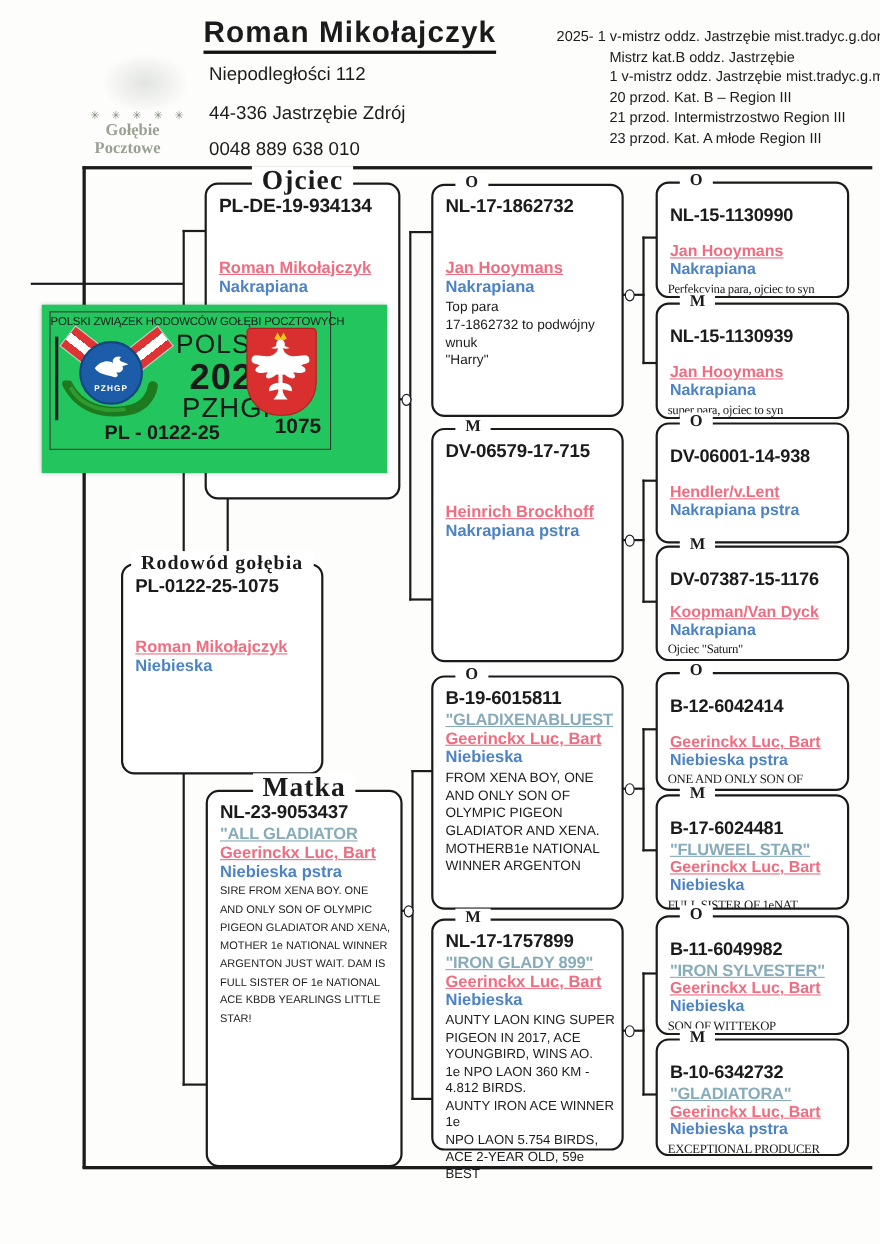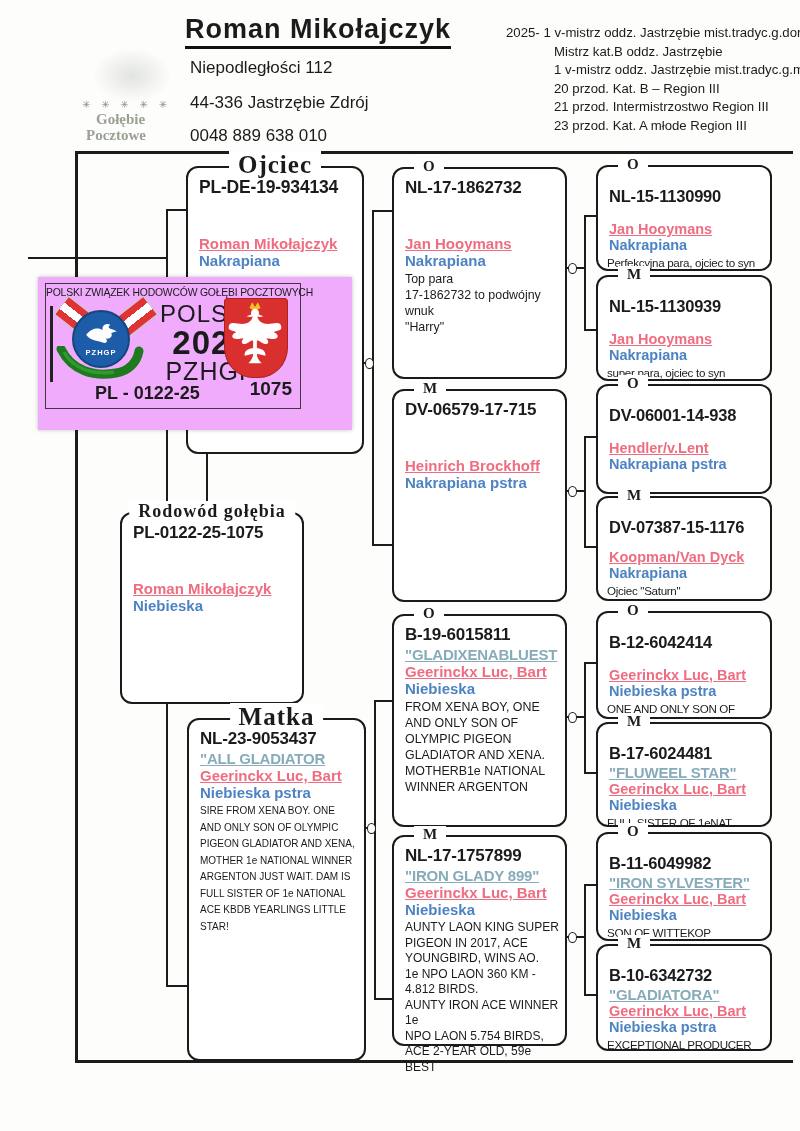"Perfekcyjna para, ojciec to syn" .sm .notes { font-family: none -> Liberation Serif, serif }
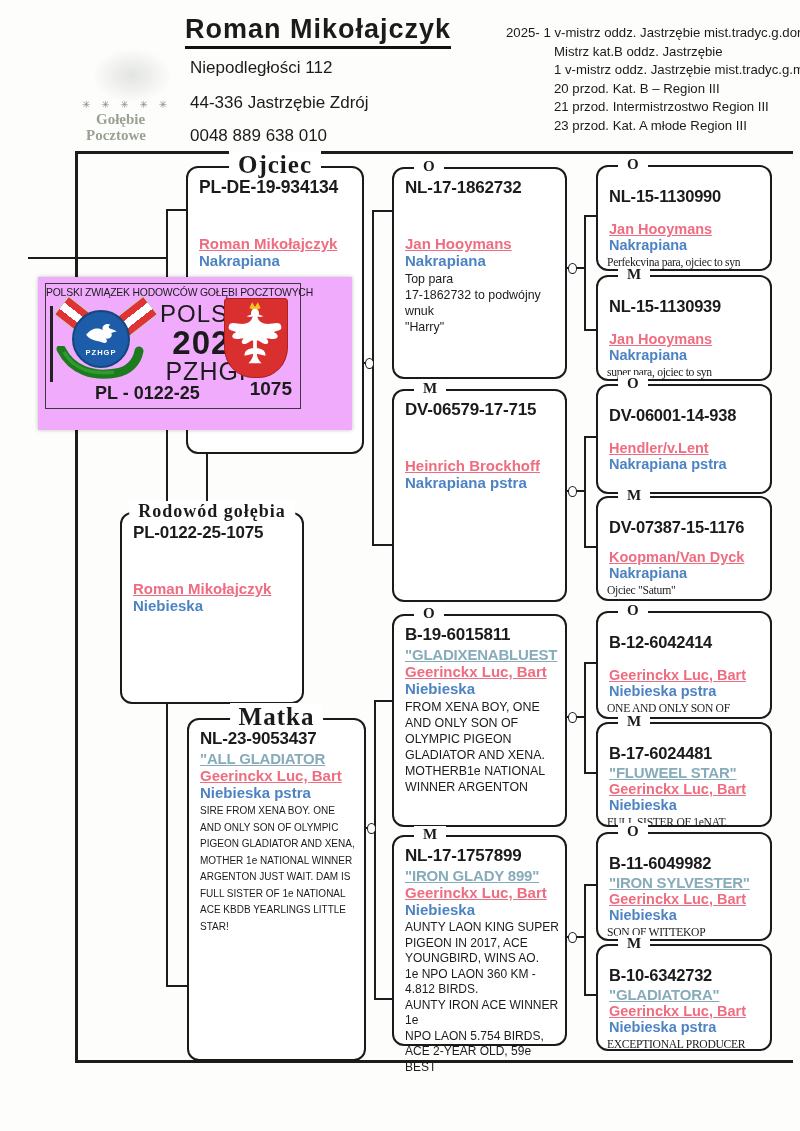"POLSKI ZWIĄZEK HODOWCÓW GOŁĘBI" #card { background: #f0abfc -> #22c55e }
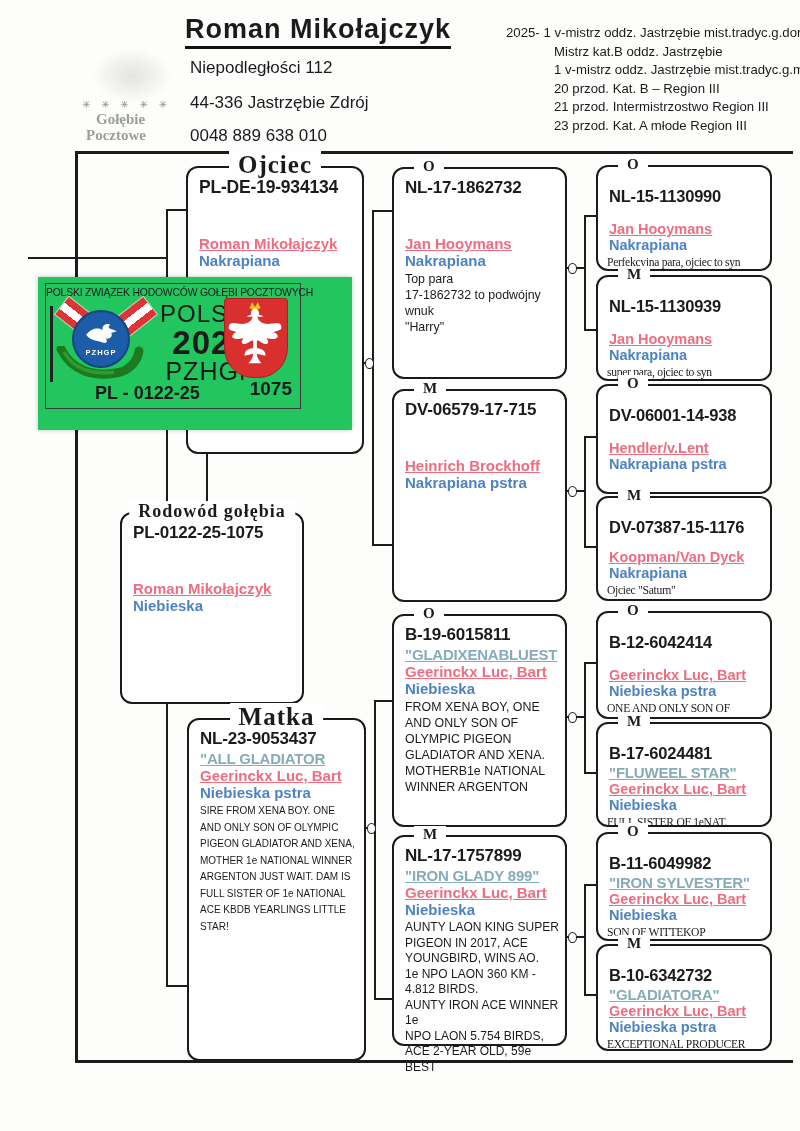"Rodowód gołębia" div.pbox { left: 120px -> 110px }
